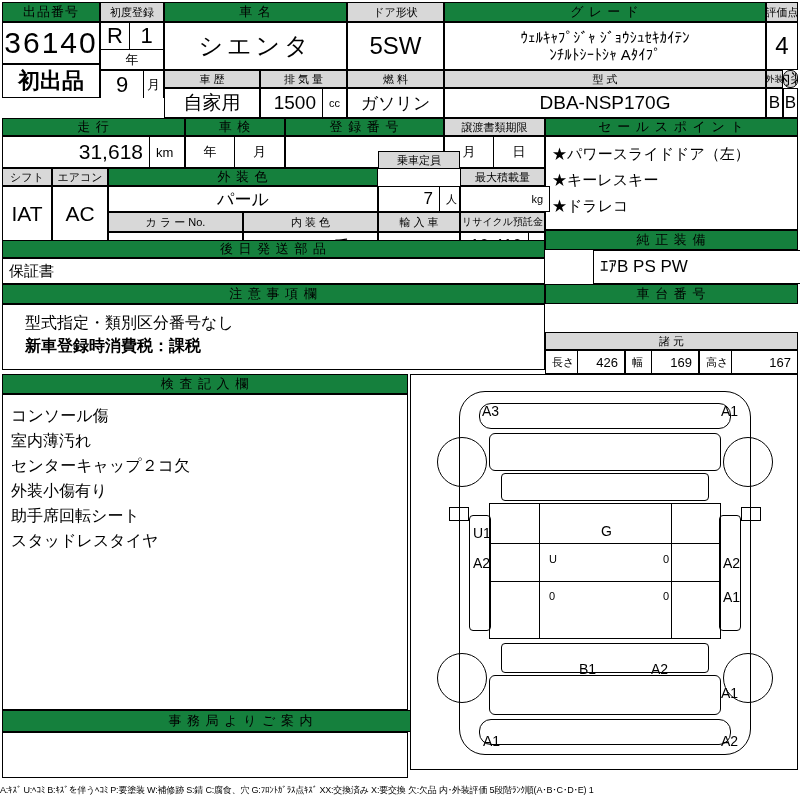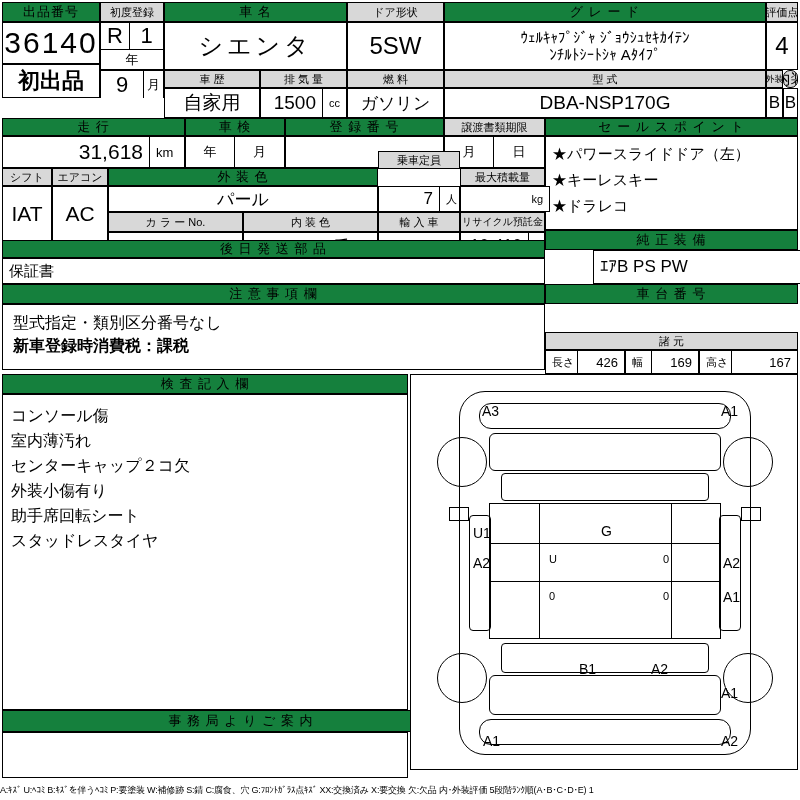"グ レ ー ド" div.cell { font-family: none -> Liberation Serif, serif }
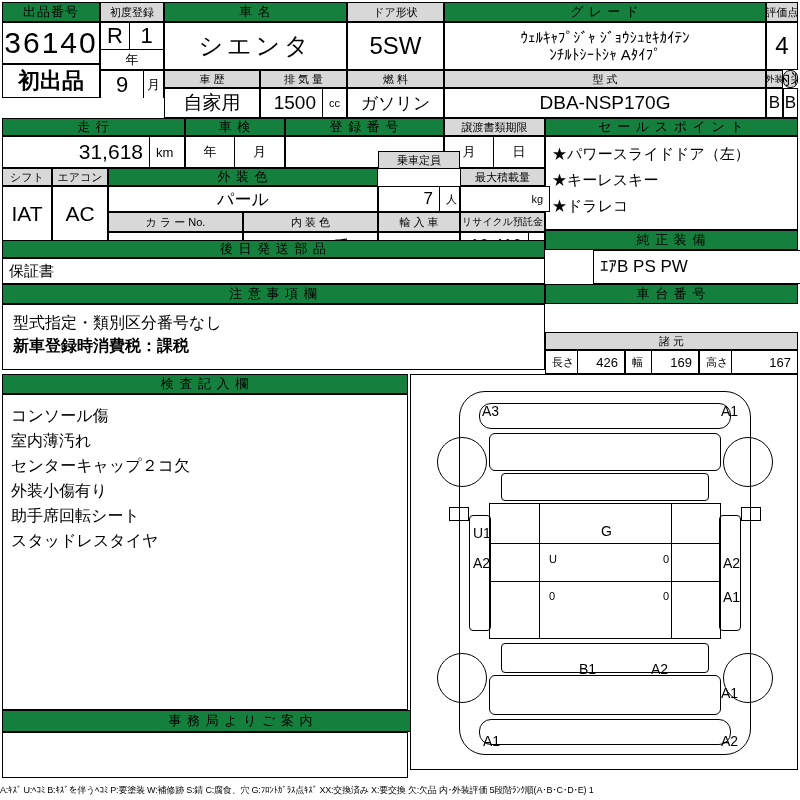"型式指定・類別区分番号なし" div.stack { left: 4px -> 16px }
